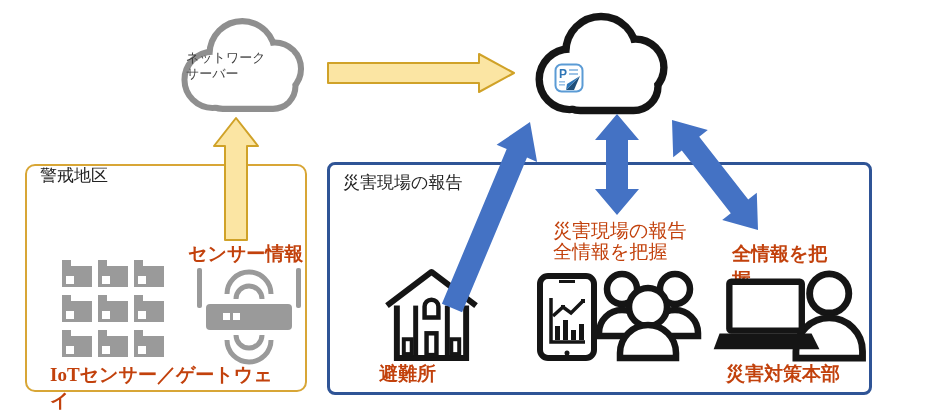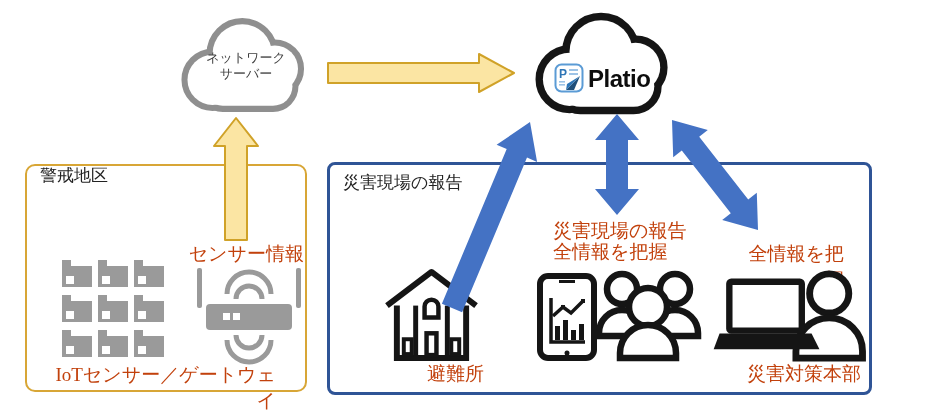"ネットワーク" .cloud-text { text-align: center -> left }
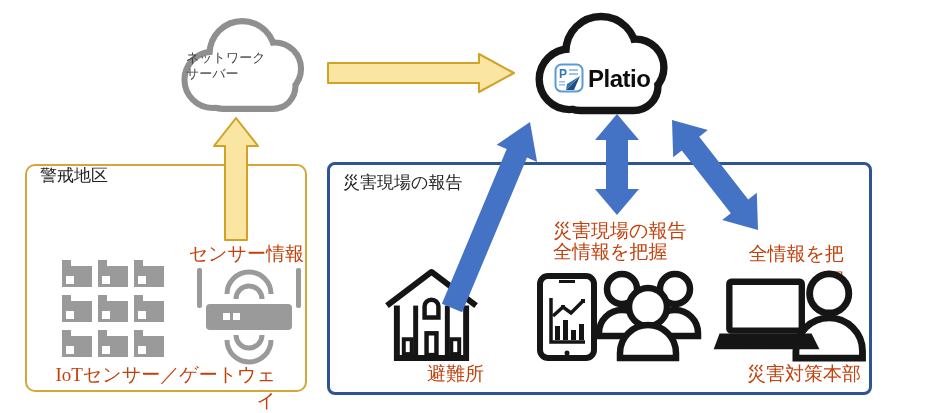"Platio" span.platio-word { html: <span>Platio</span> -> none }
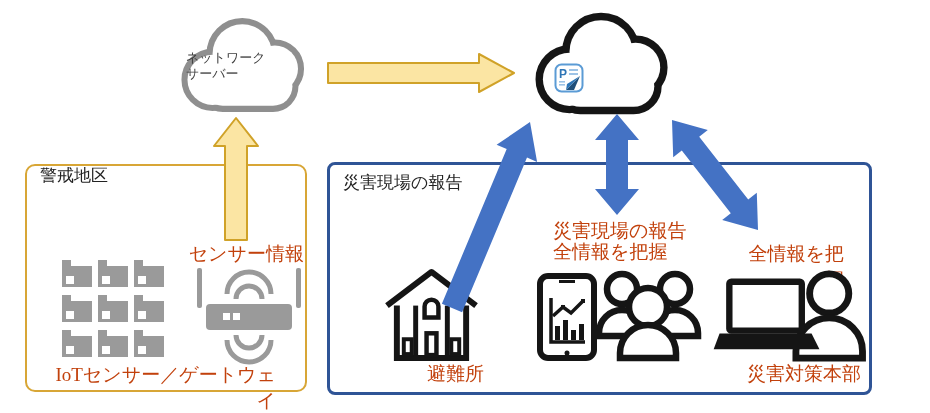"センサー情報" .ctr { font-weight: none -> bold; text-align: right -> left }
